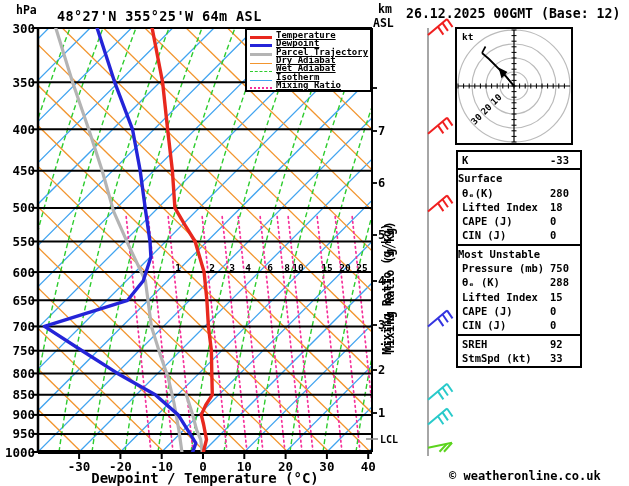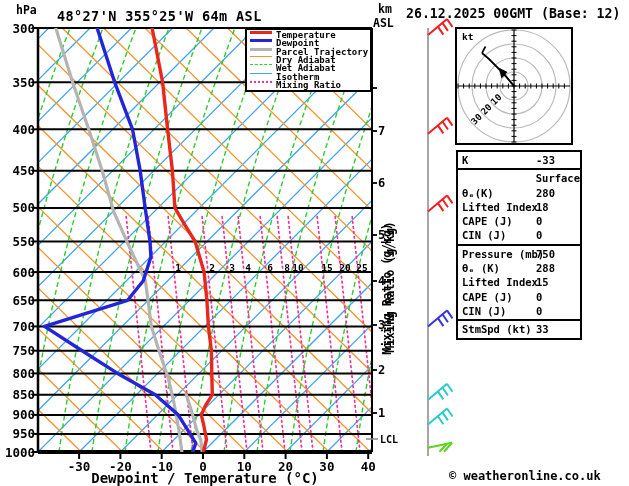"Temperature" .lrow { align-items: flex-start -> flex-end; text-decoration: none -> underline }
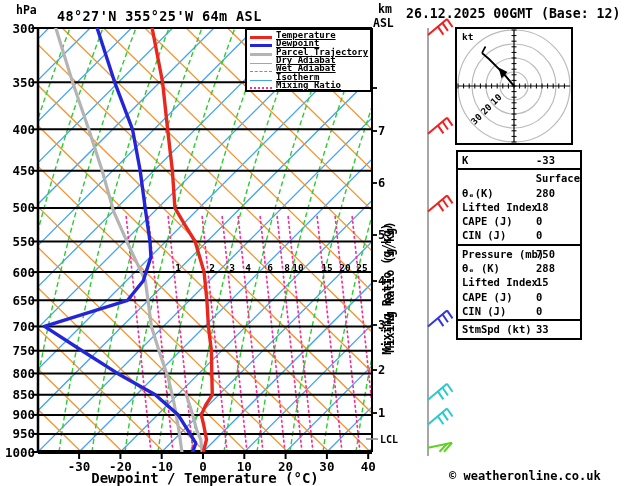"-33" .pval { left: 78px -> 92px }
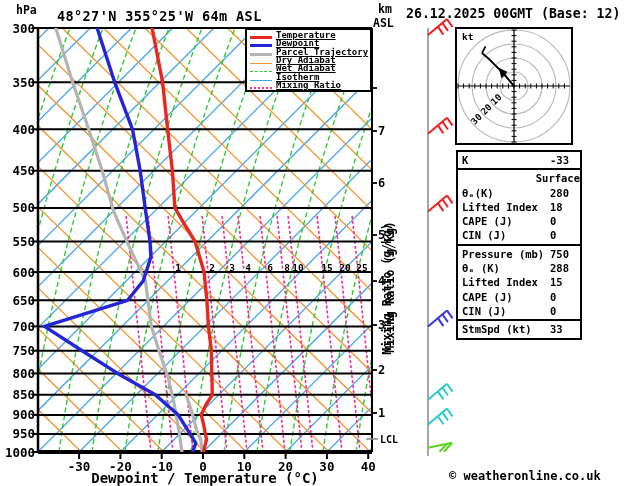"Surface" .ptitle { text-align: right -> left }
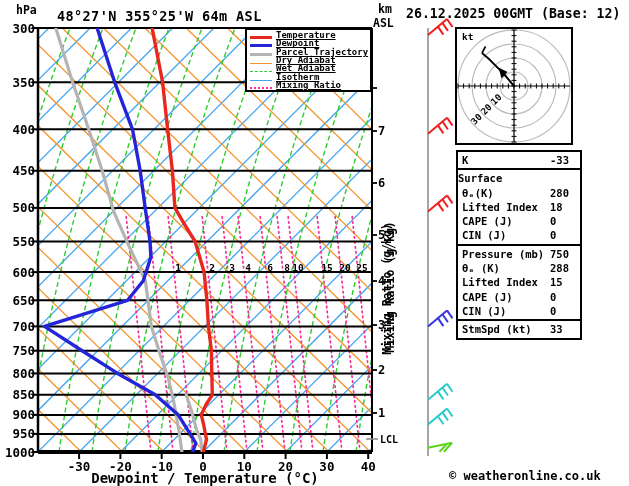"Most Unstable" div.ptitle { html: none -> <div>Most Unstable</div> }
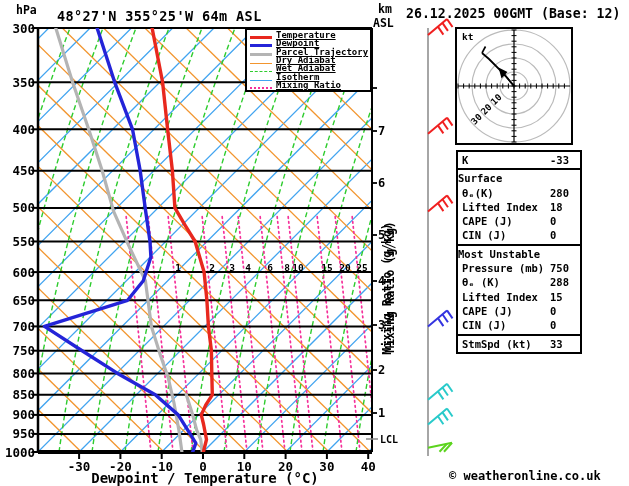"SREH" div.prow { html: none -> <div><span>SREH</span><span>92</span></div> }
